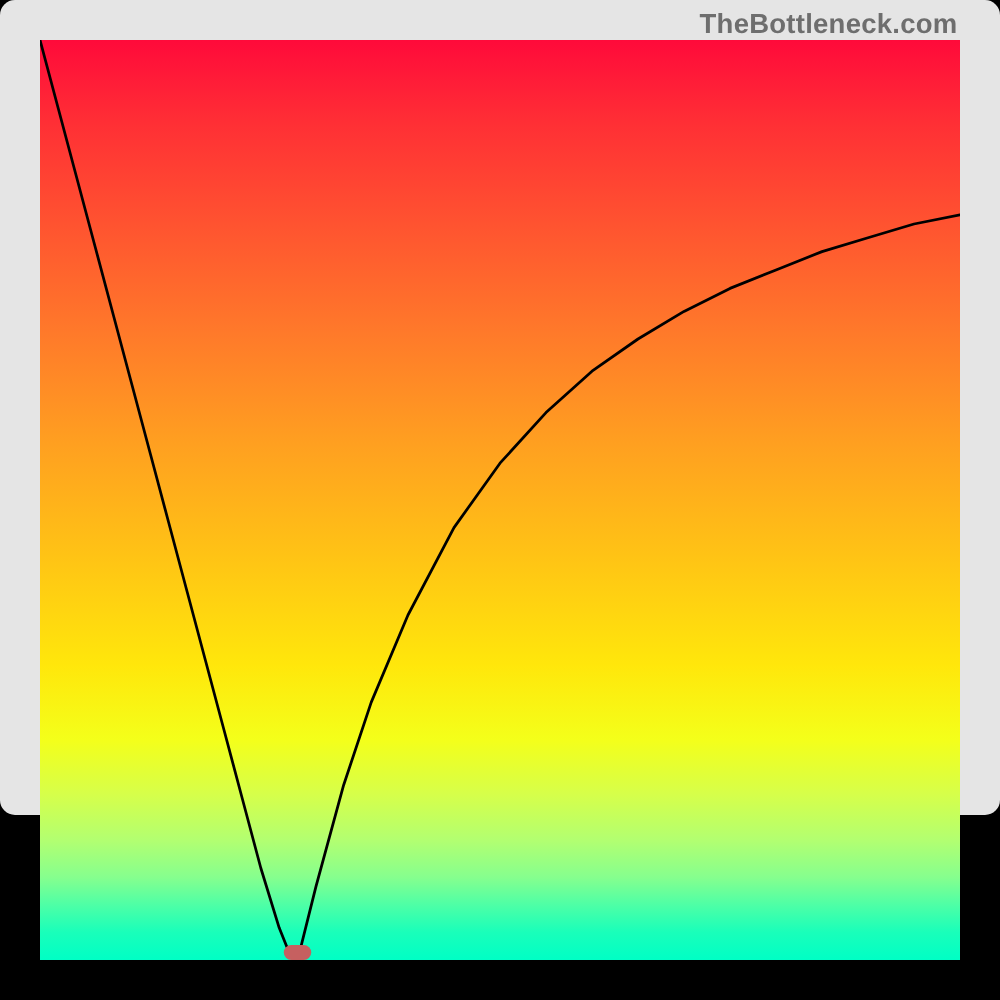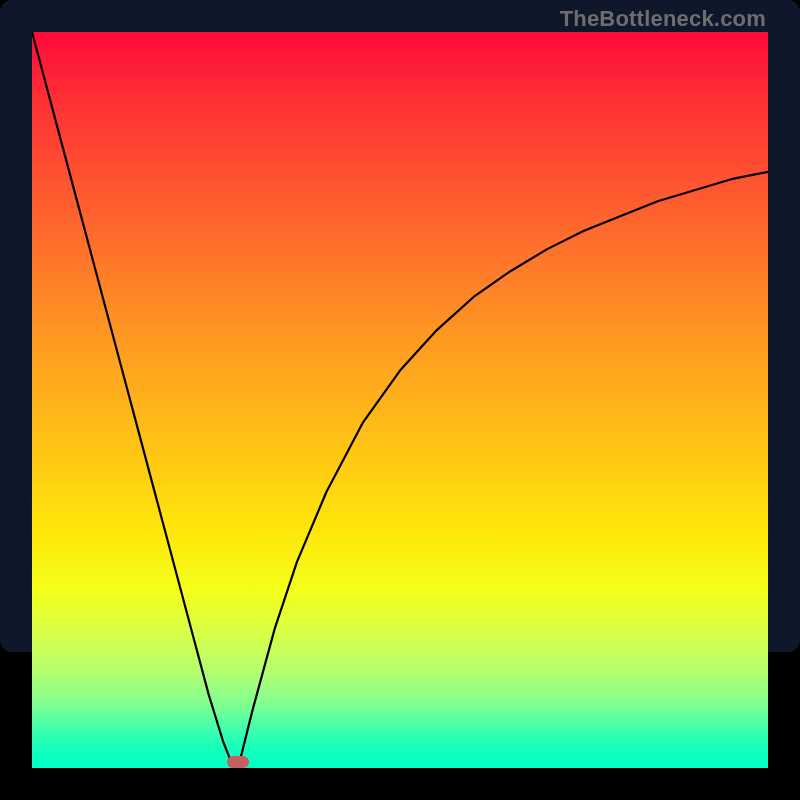"TheBottleneck.com" .frame { background: #0f172a -> #e5e5e5 }
